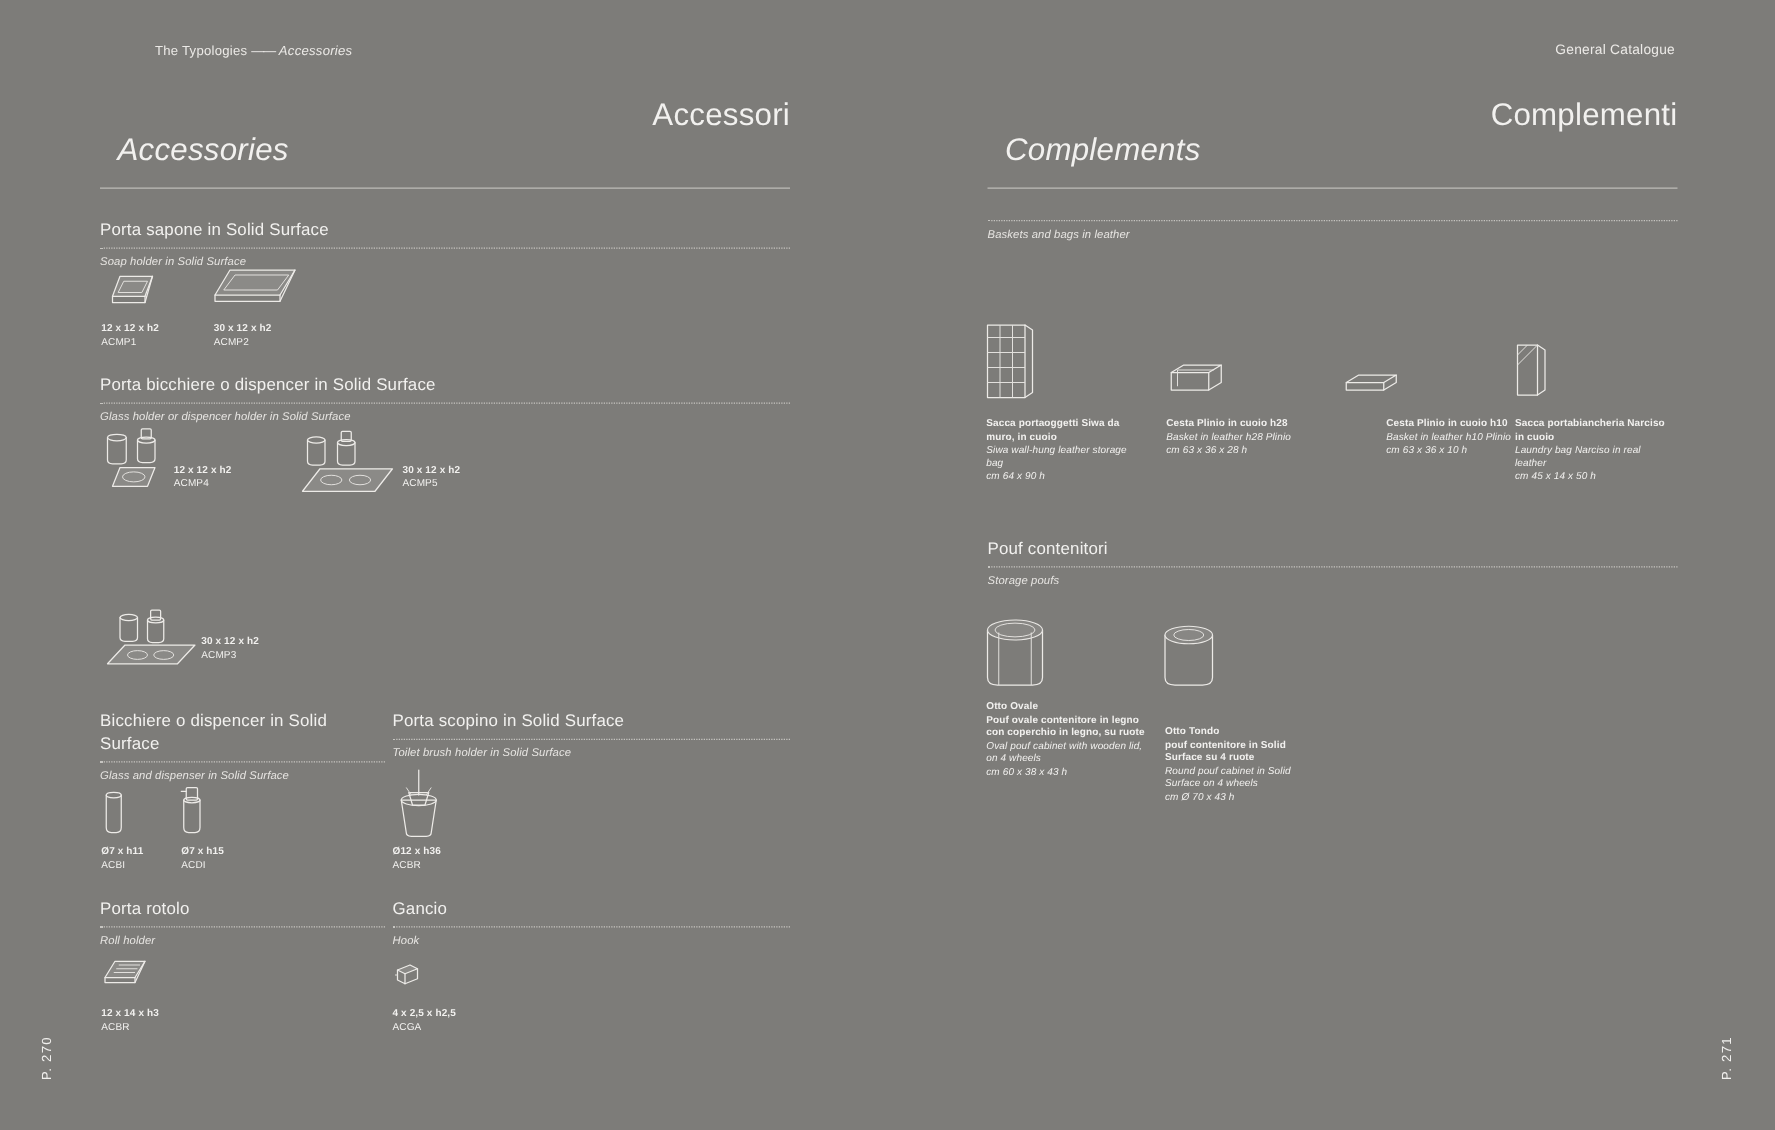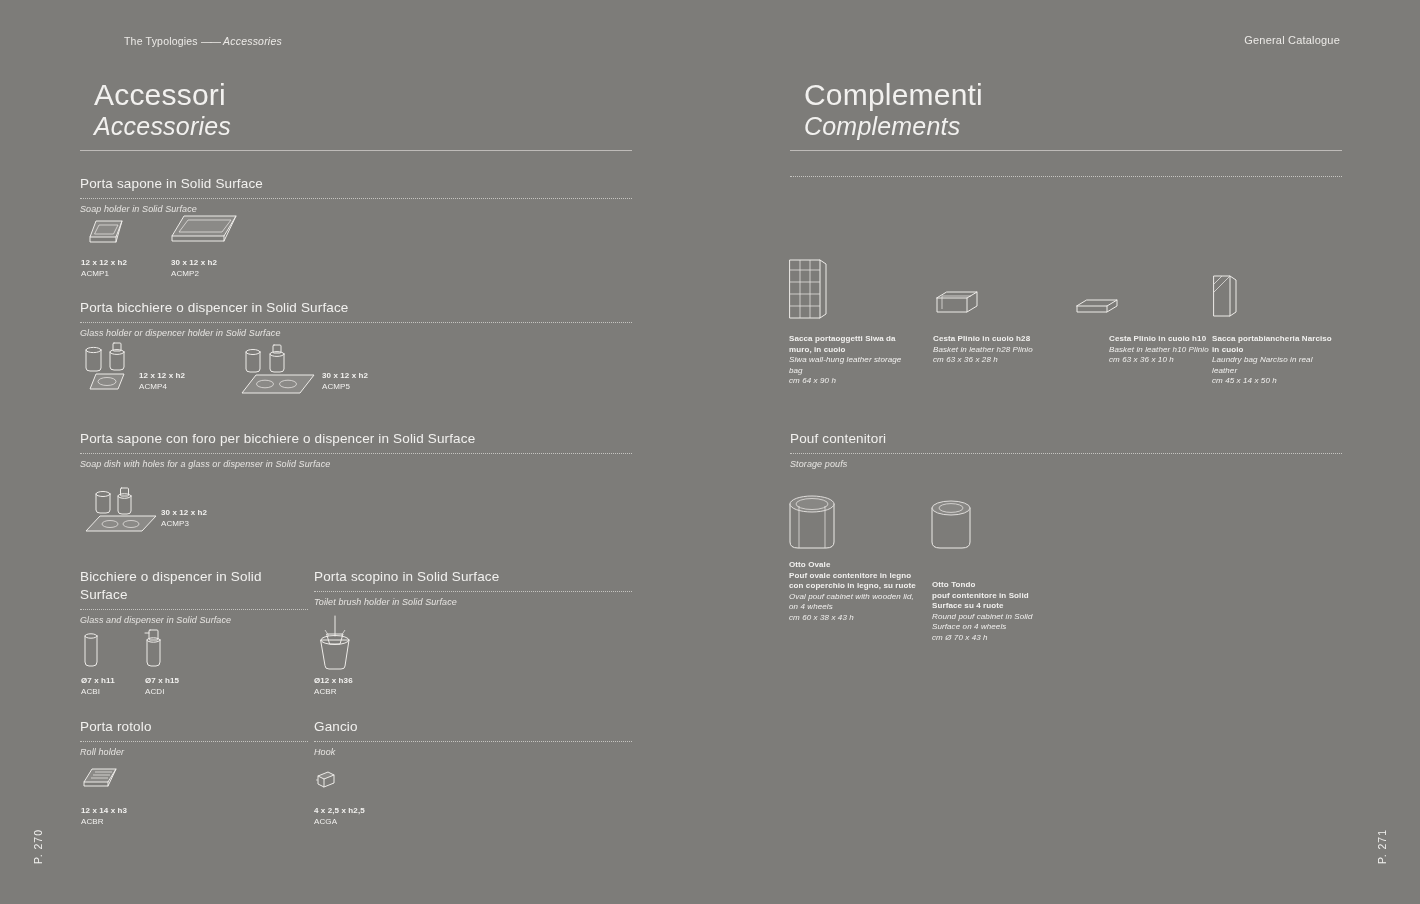"Accessori" .coltitle .it { font-size: 30px -> 25px; text-align: none -> right }
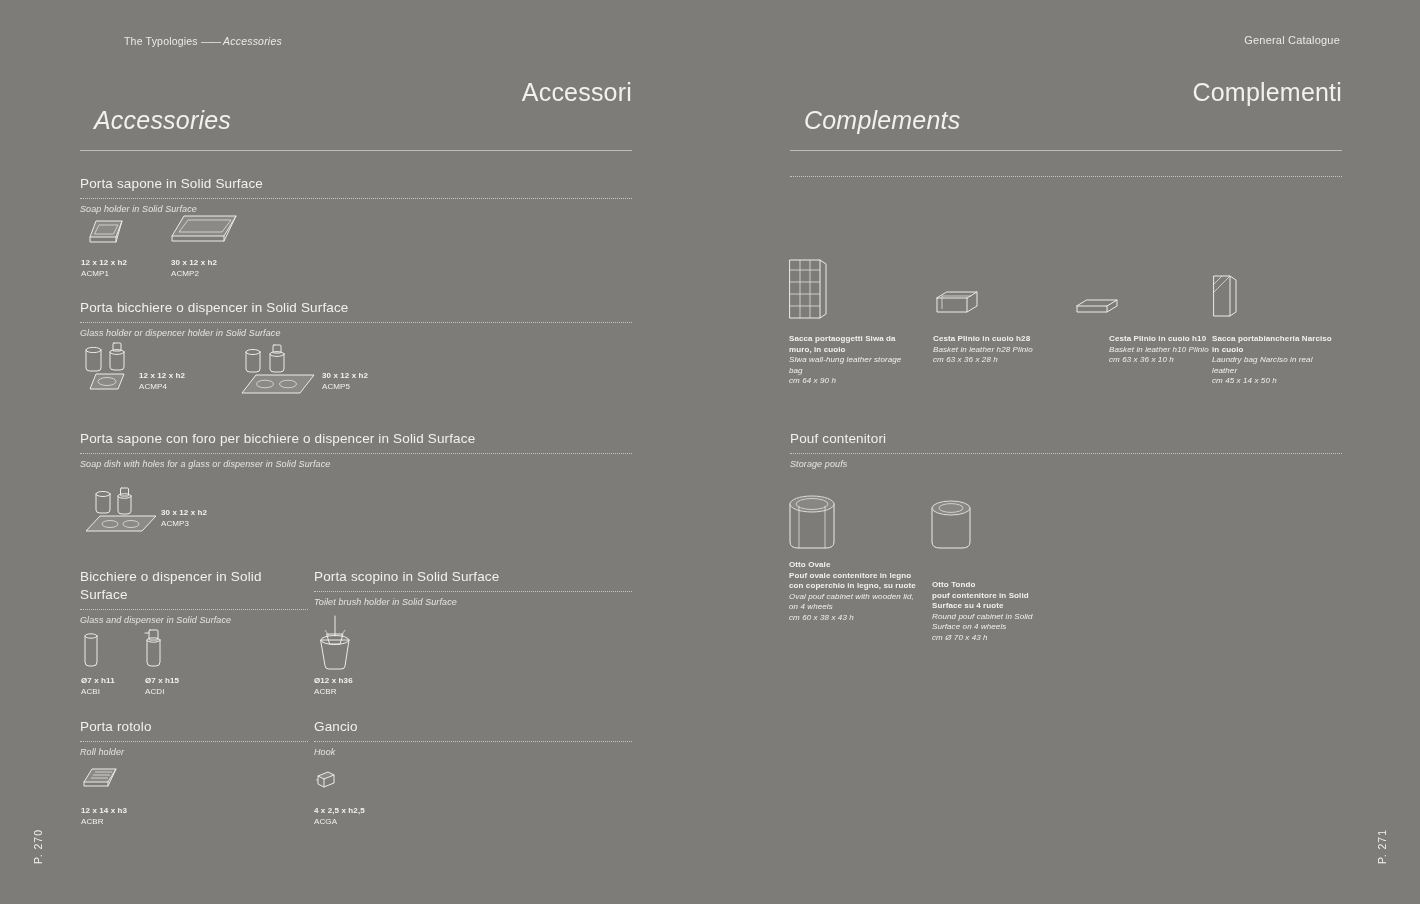"Baskets and bags in leather" div.s-en { html: none -> <div>Baskets and bags in leather</div> }
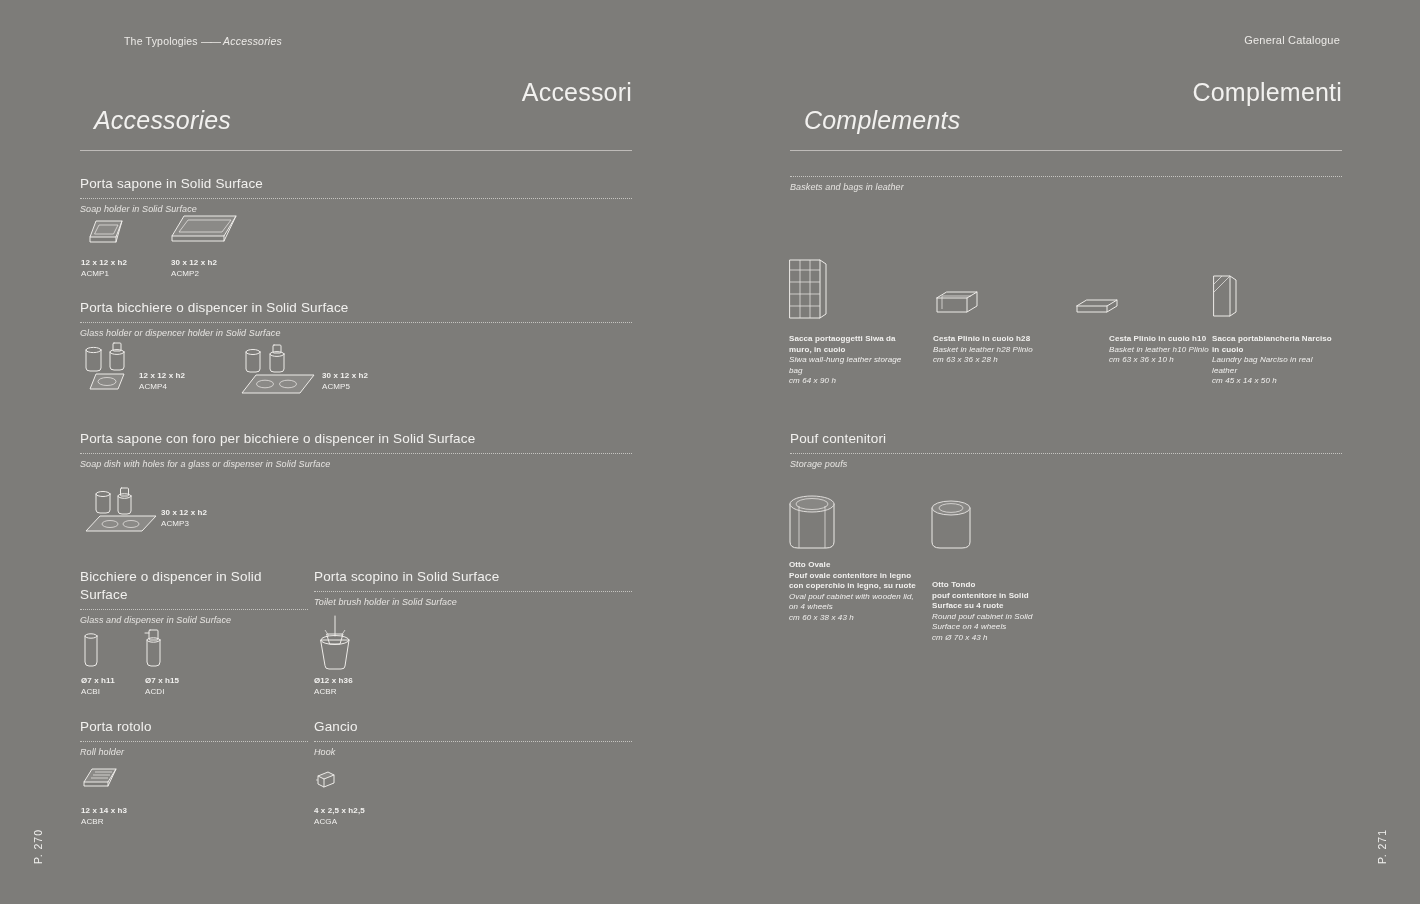"Porta sapone con foro per" div.sect { html: <div> <div>Porta sapone con foro per bicchiere o dispencer in Solid Surface</div> <div></div> <div>Soap dish with holes for a glass or dispenser in Solid Surface</div> </div> -> none }
